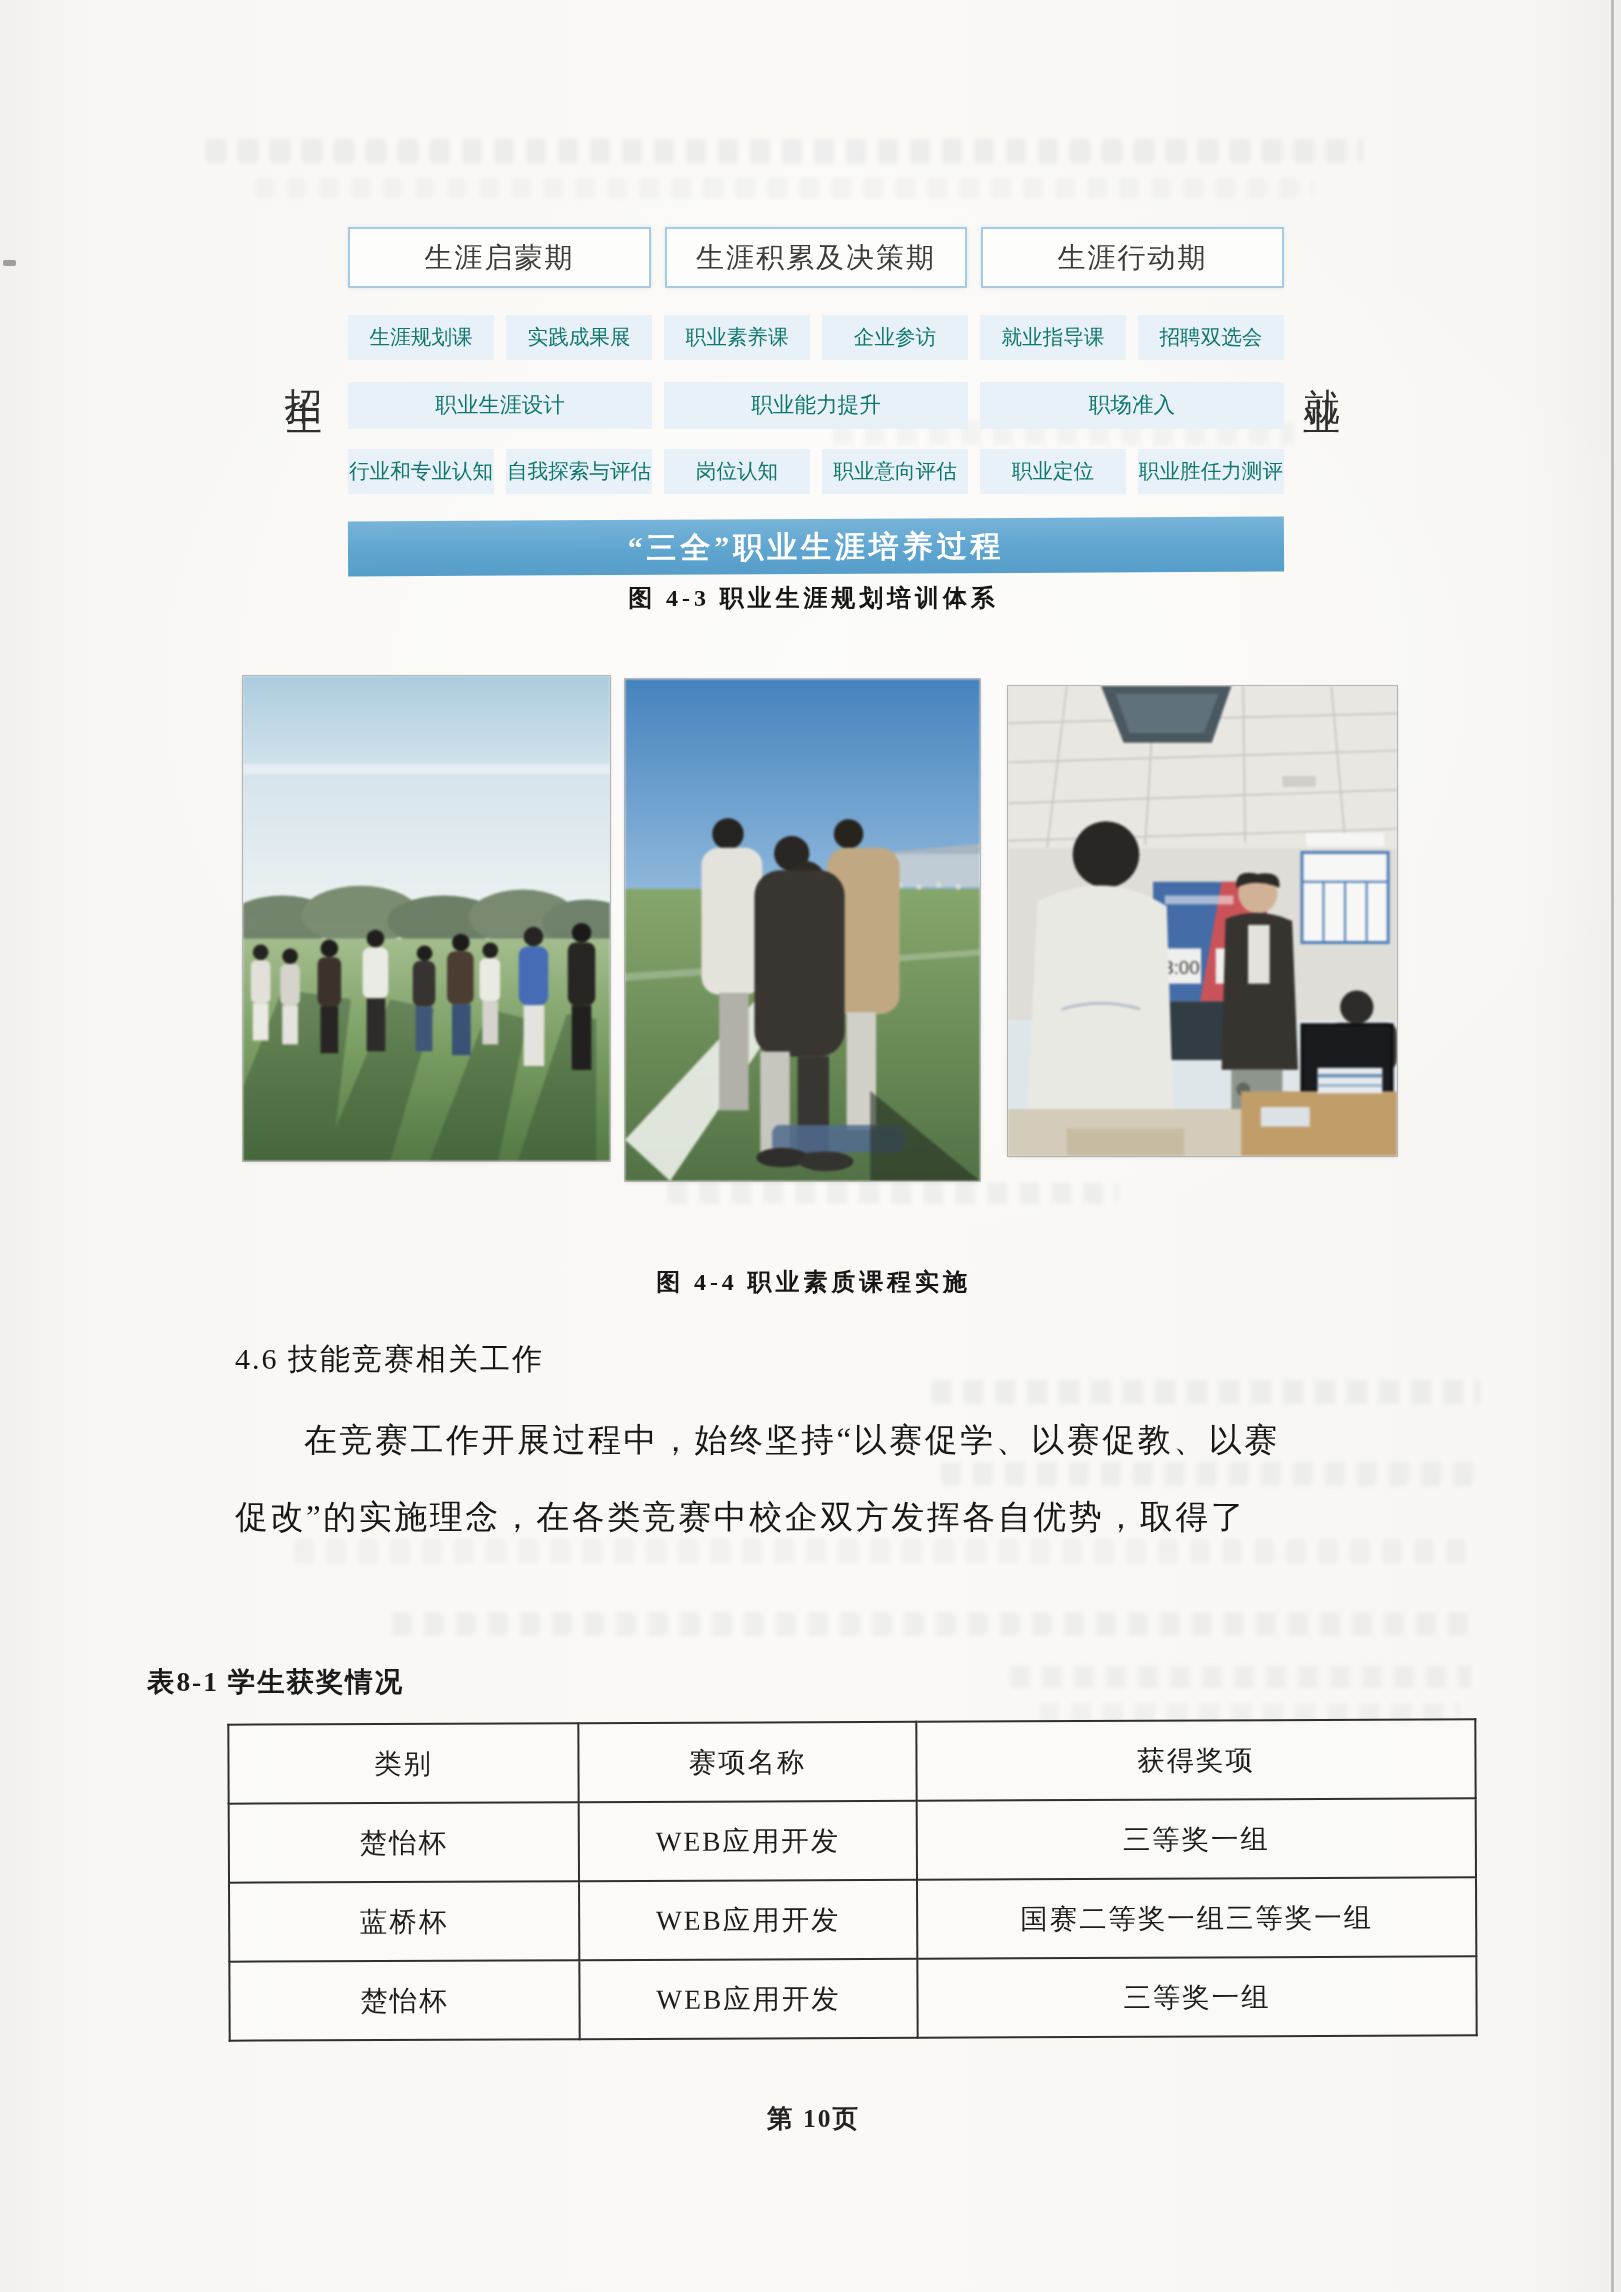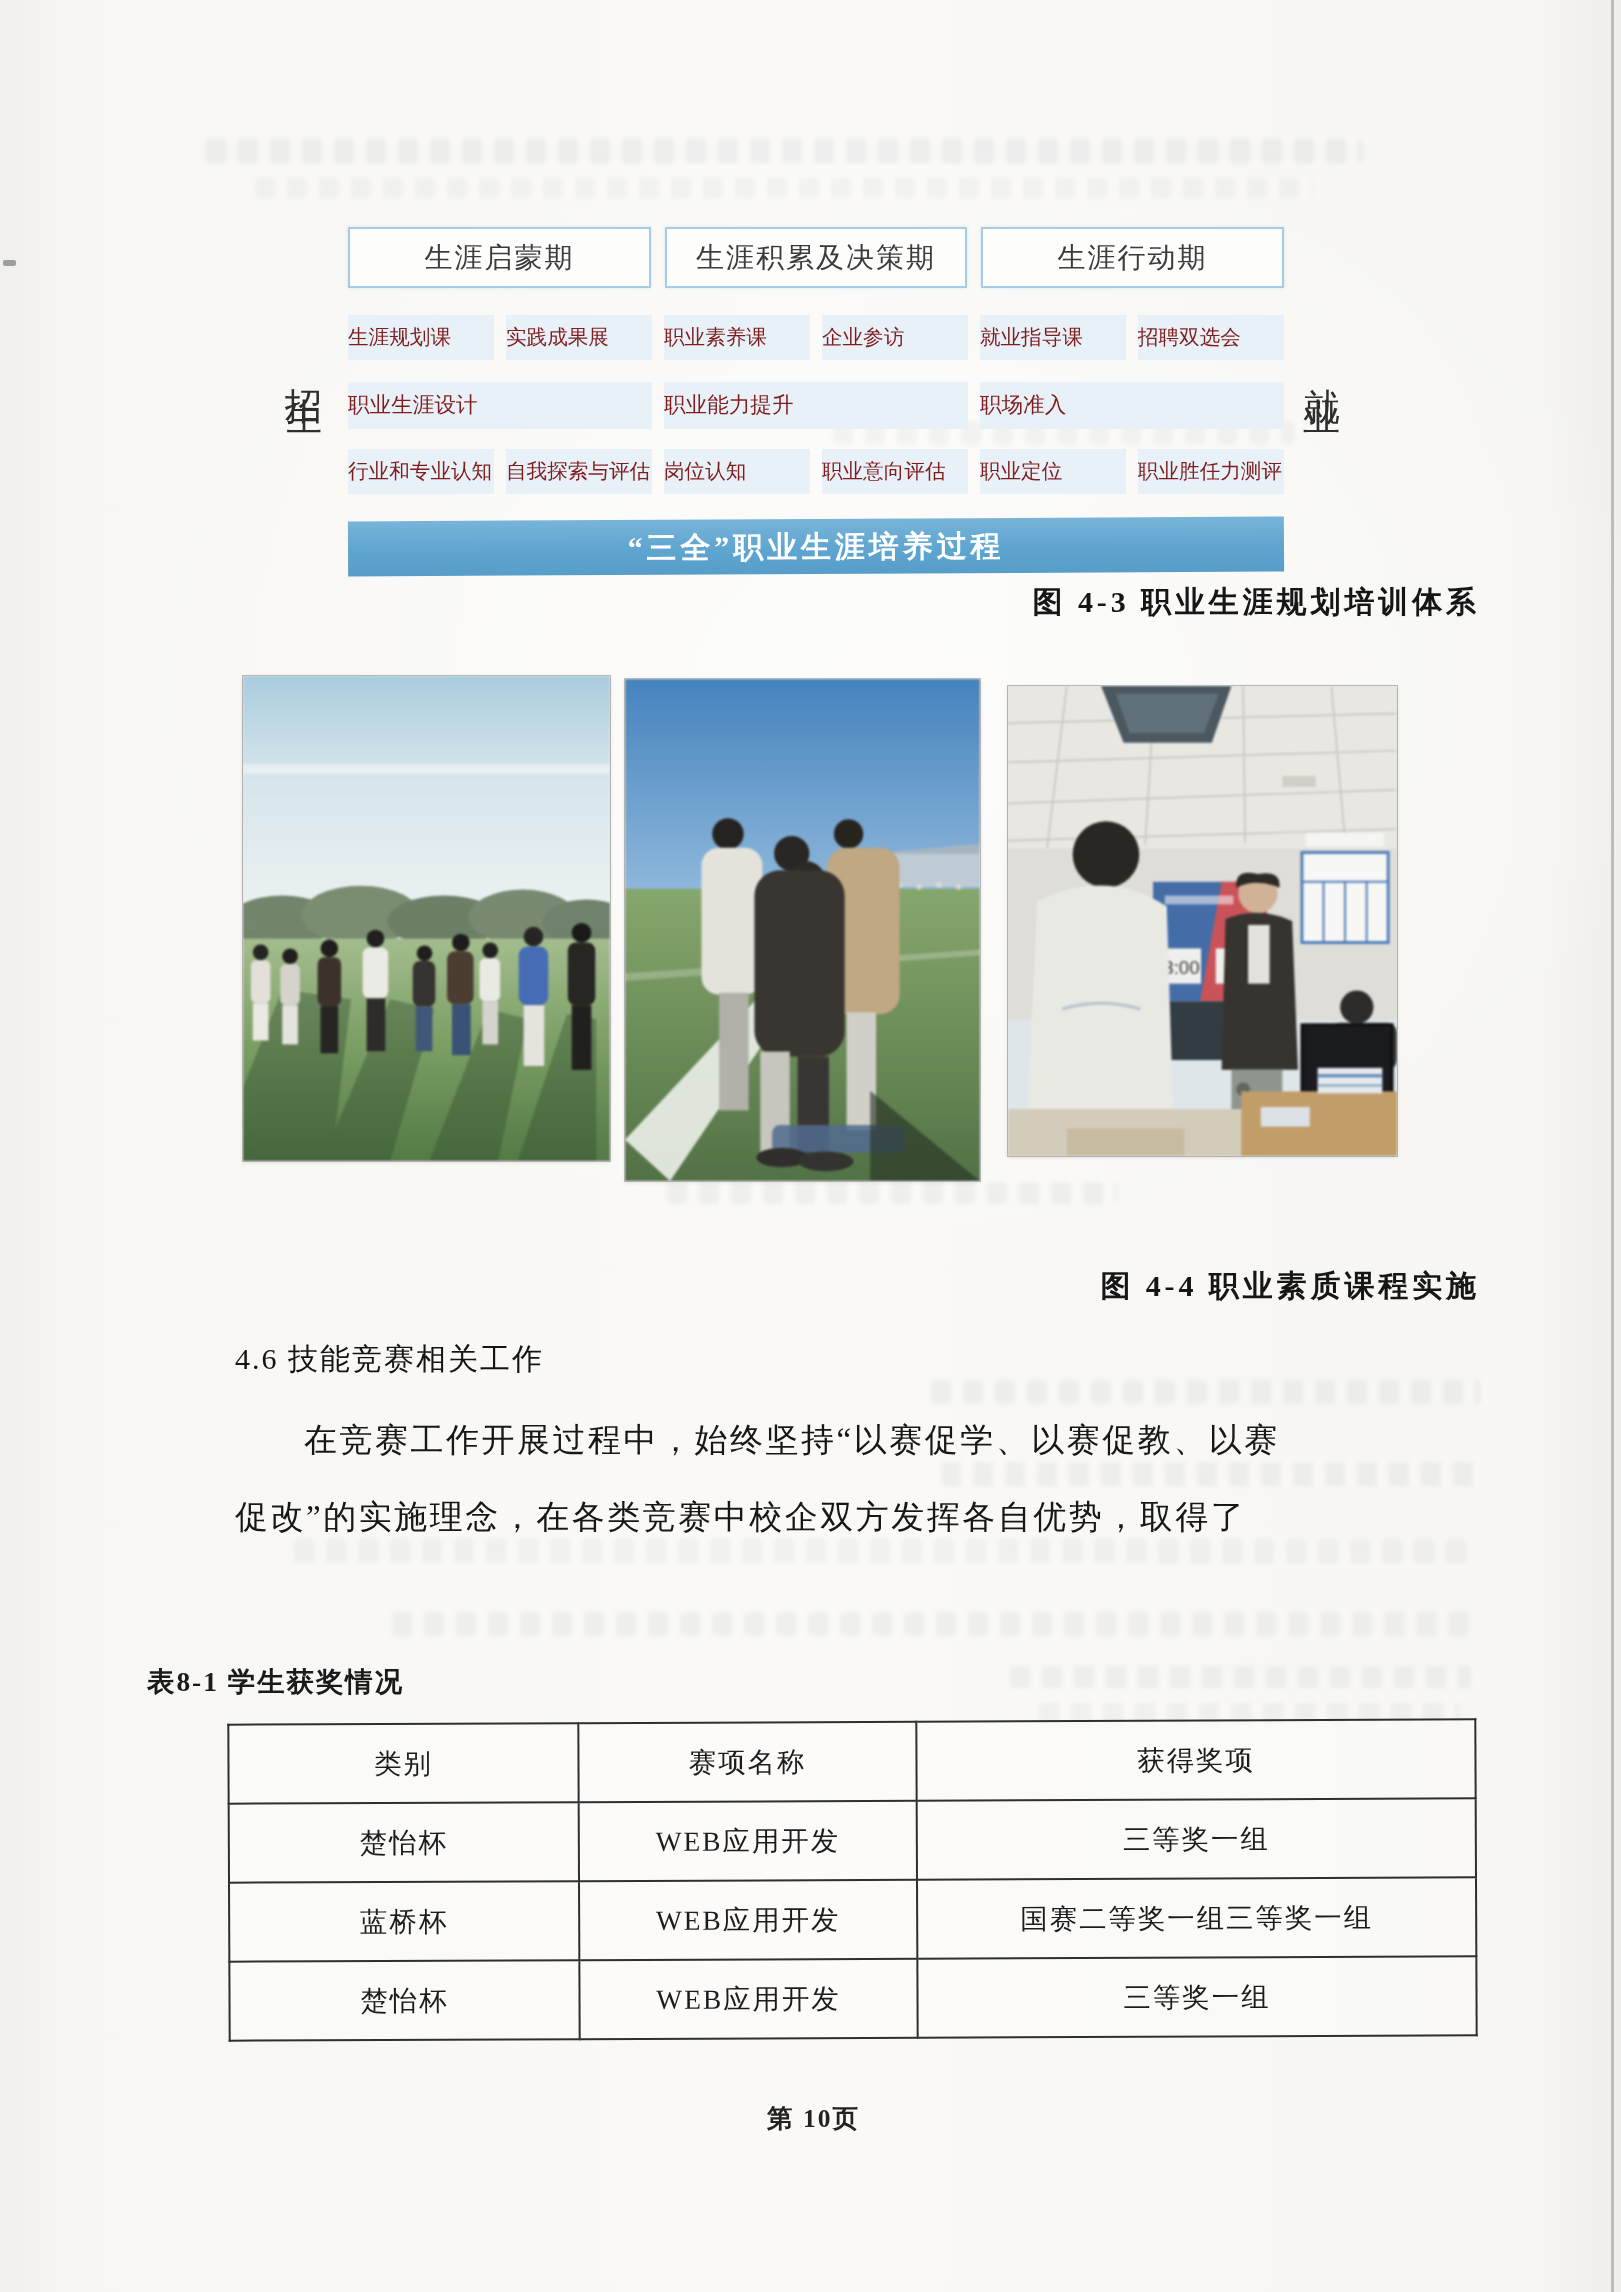"生涯规划课" .course-cell { color: #7f1d1d -> #0f766e; text-align: none -> center }
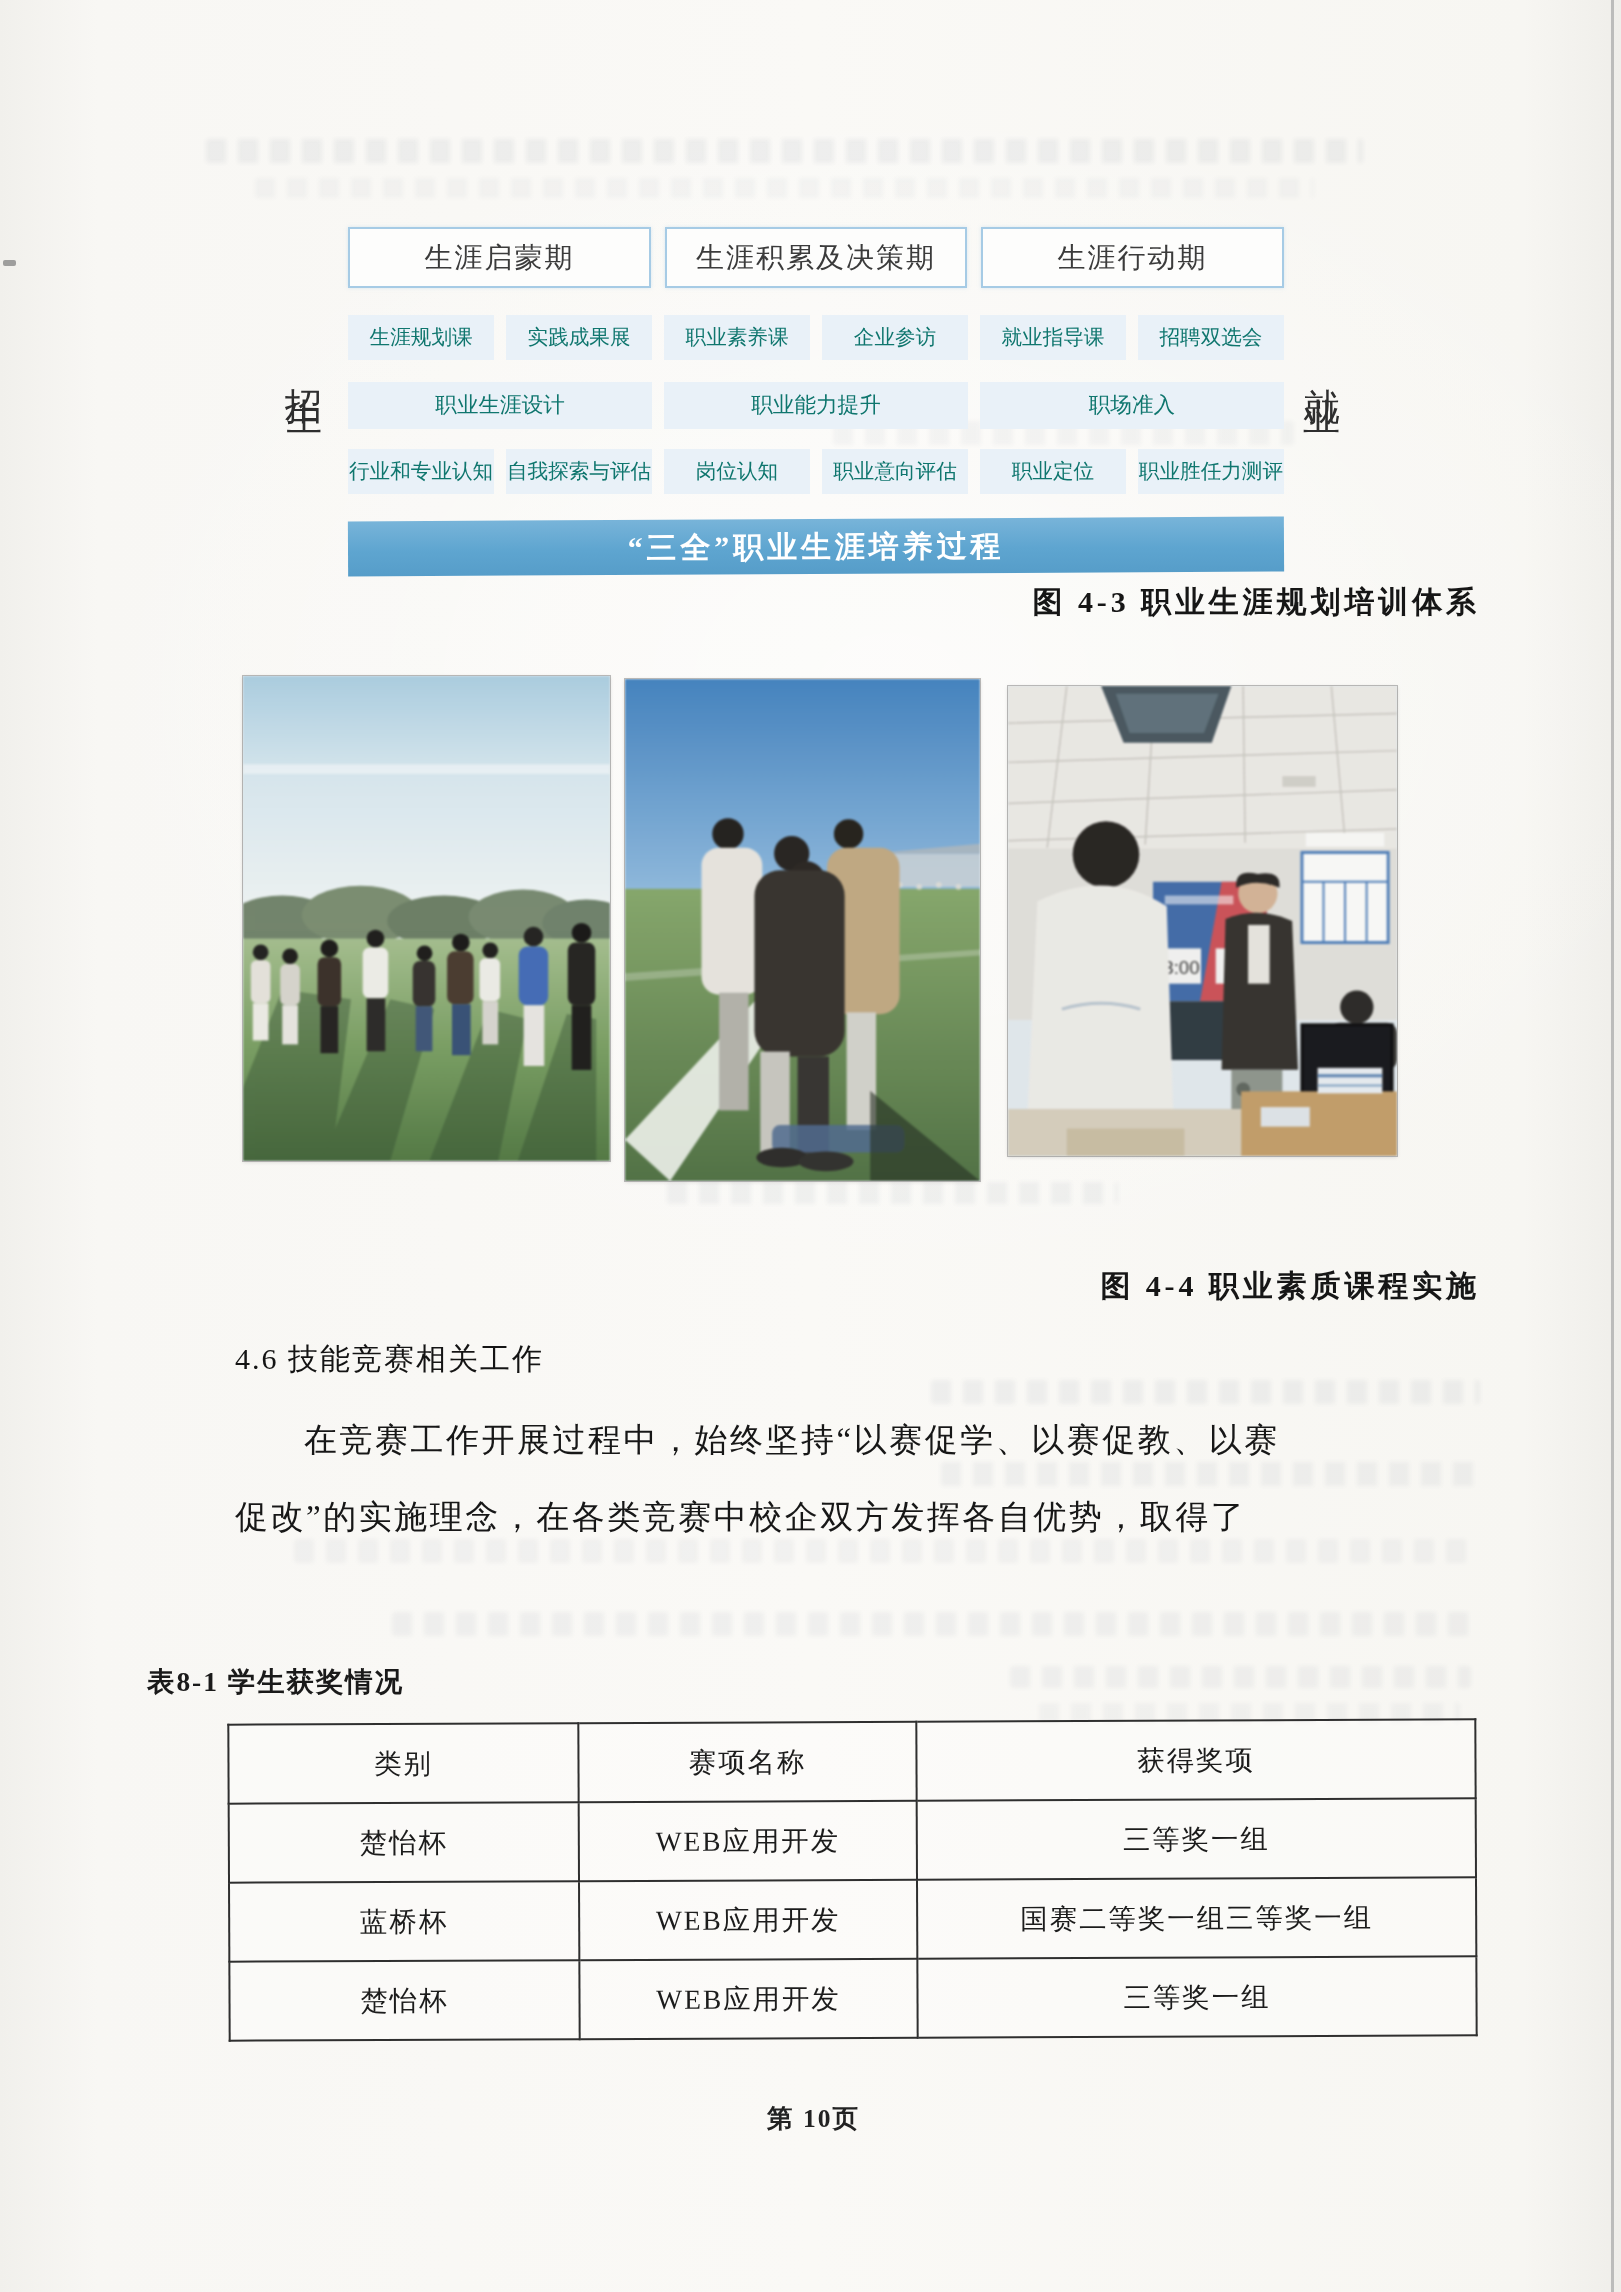"图 4-3 职业生涯规划培训体系" .fig-caption { font-size: 30px -> 24px; text-align: right -> center }
